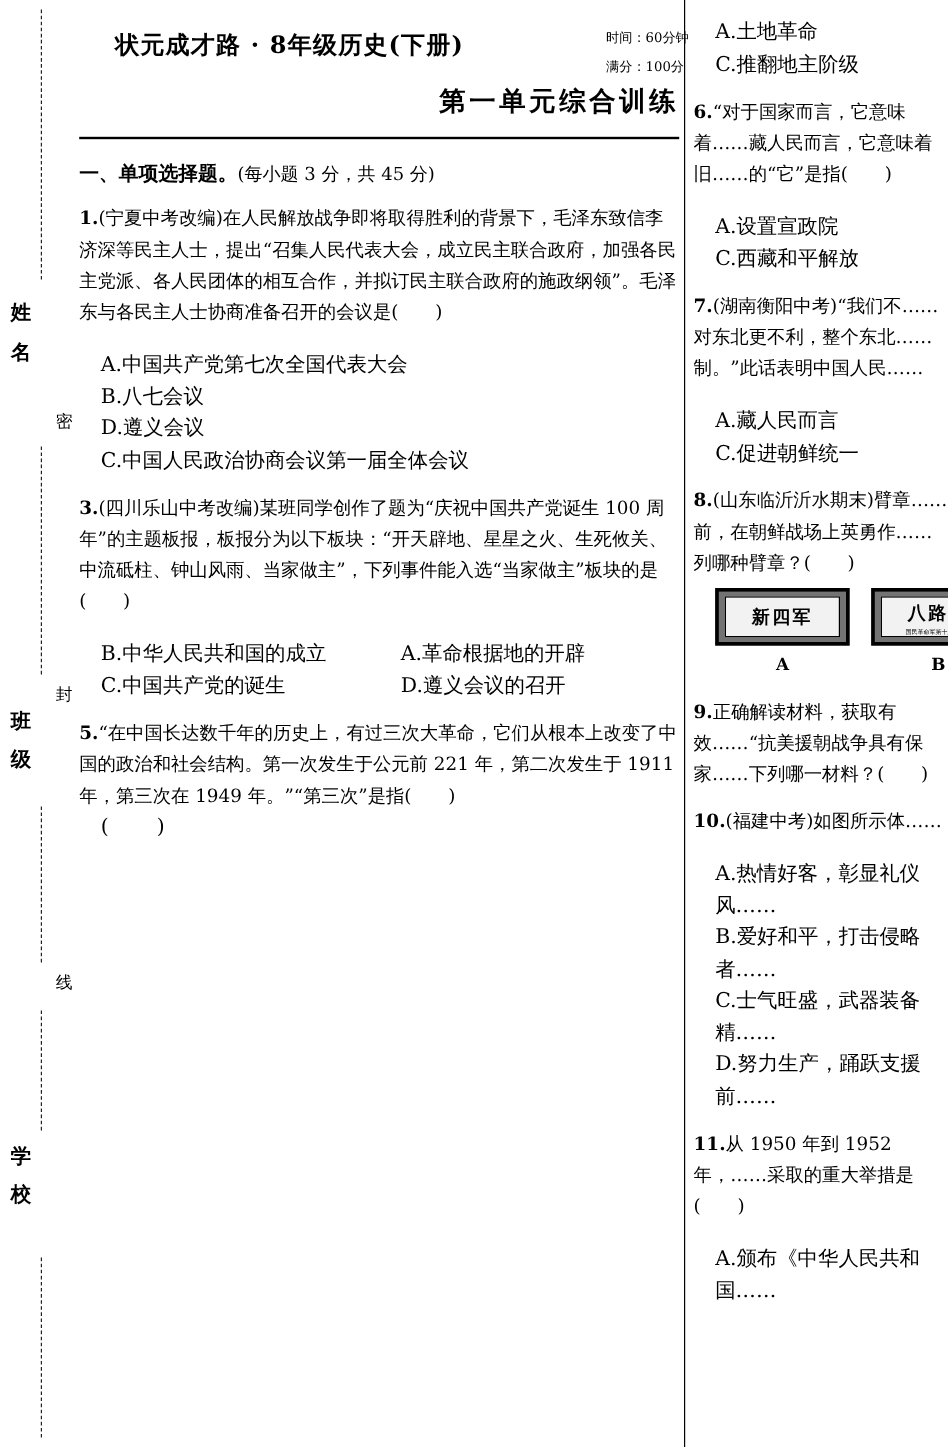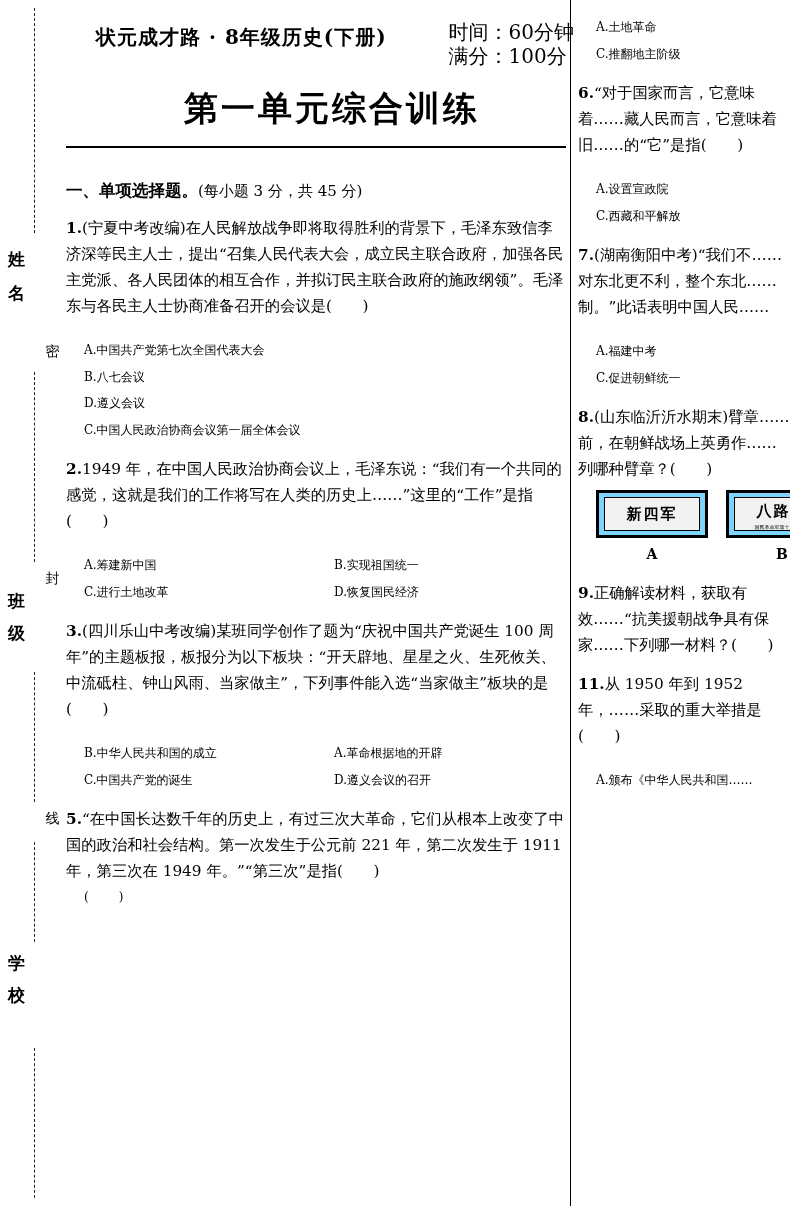"时间：60分钟" .exam-meta { font-size: 20px -> 11px }
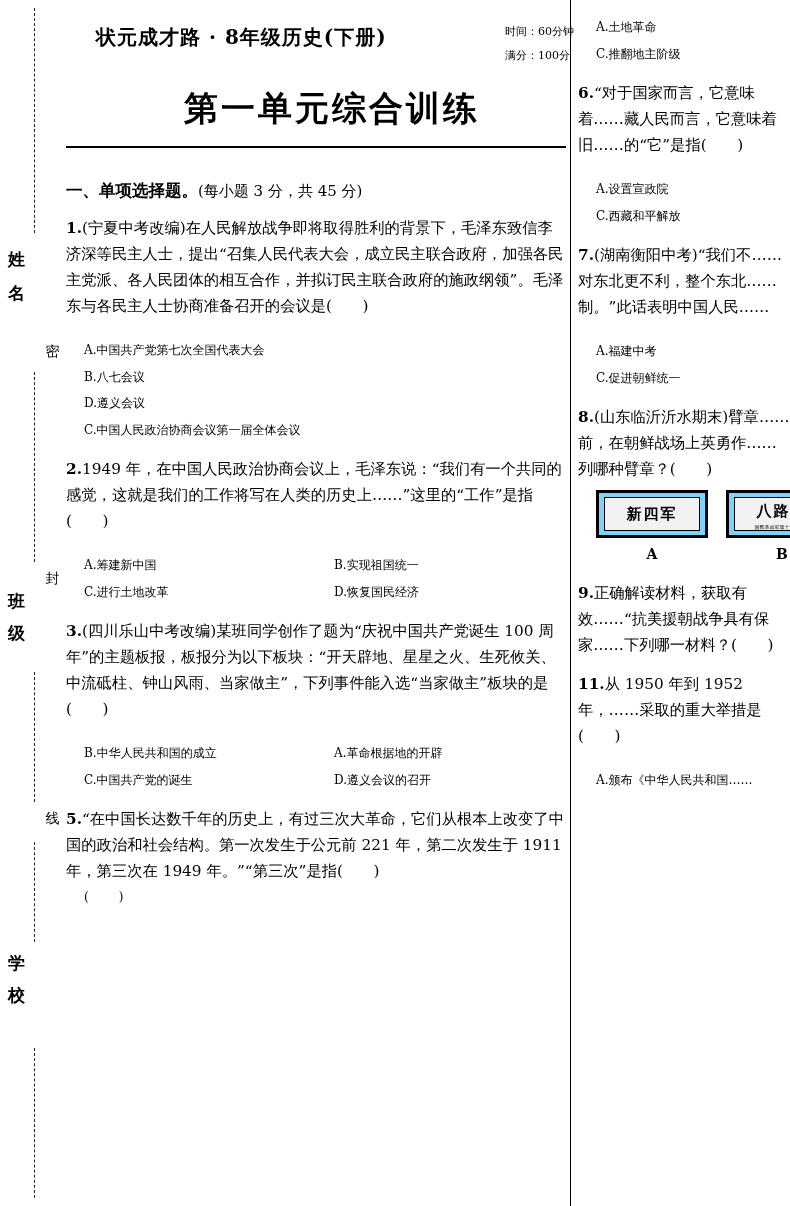"A.土地革命" .opt { font-size: 12px -> 17px }
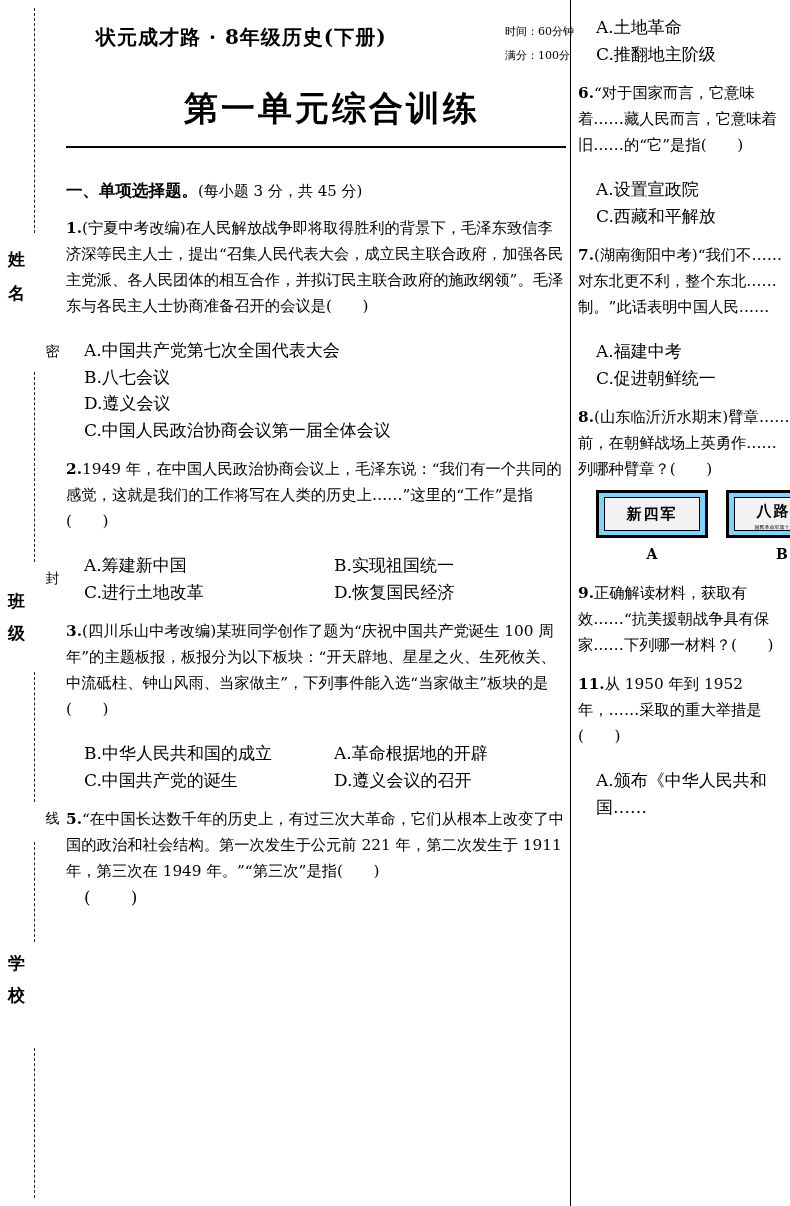"第一单元综合训练" .main-title { font-size: 34px -> 22px; margin-top: 20px -> 4px; text-align: center -> right }
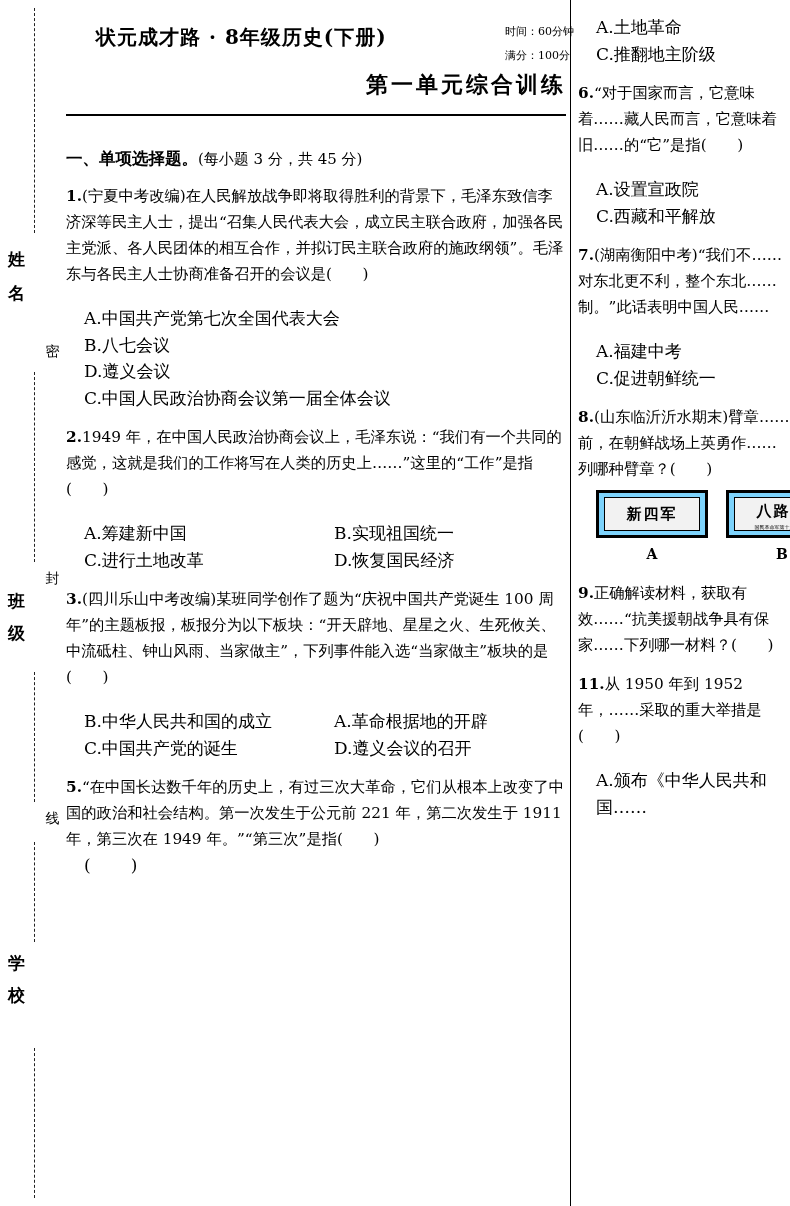"一、单项选择题。(每小题 3 分，共 45 分)" .section-head { margin-top: 32px -> 18px }
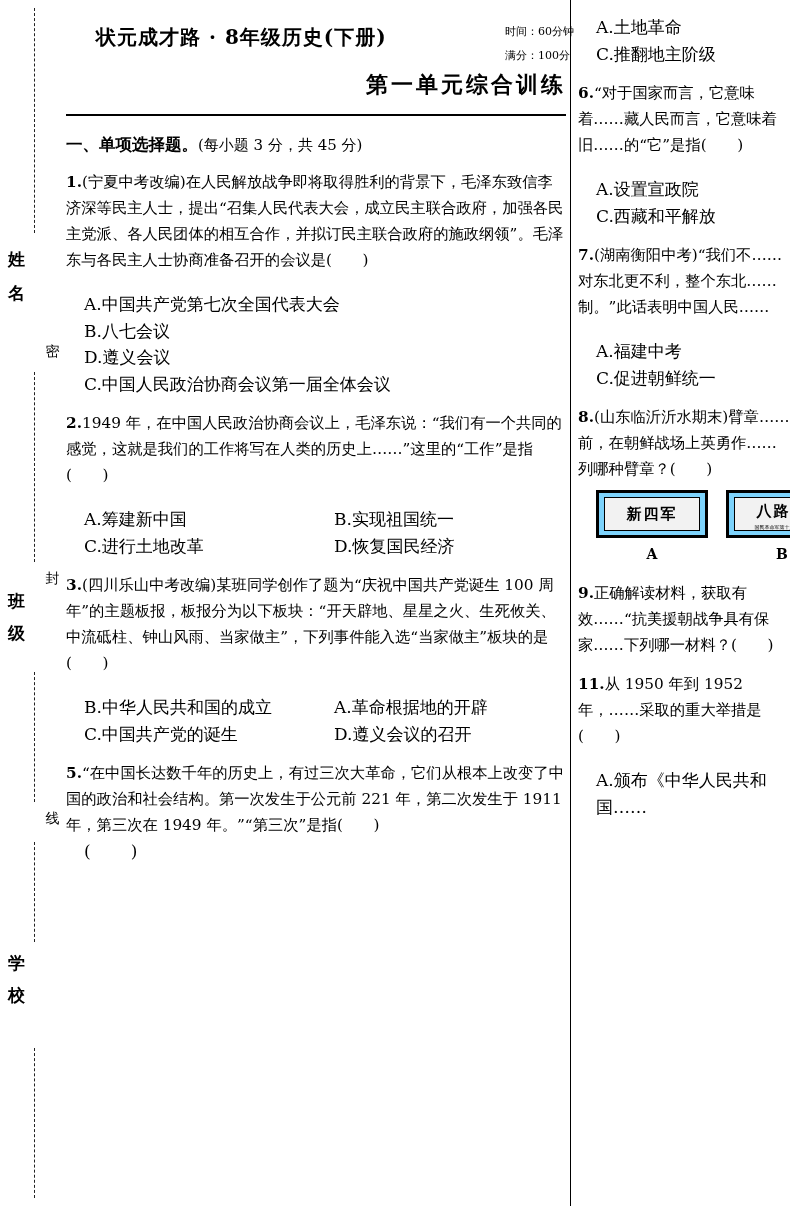"A.福建中考" div.opt { text: A.福建中考 -> A.藏人民而言 }
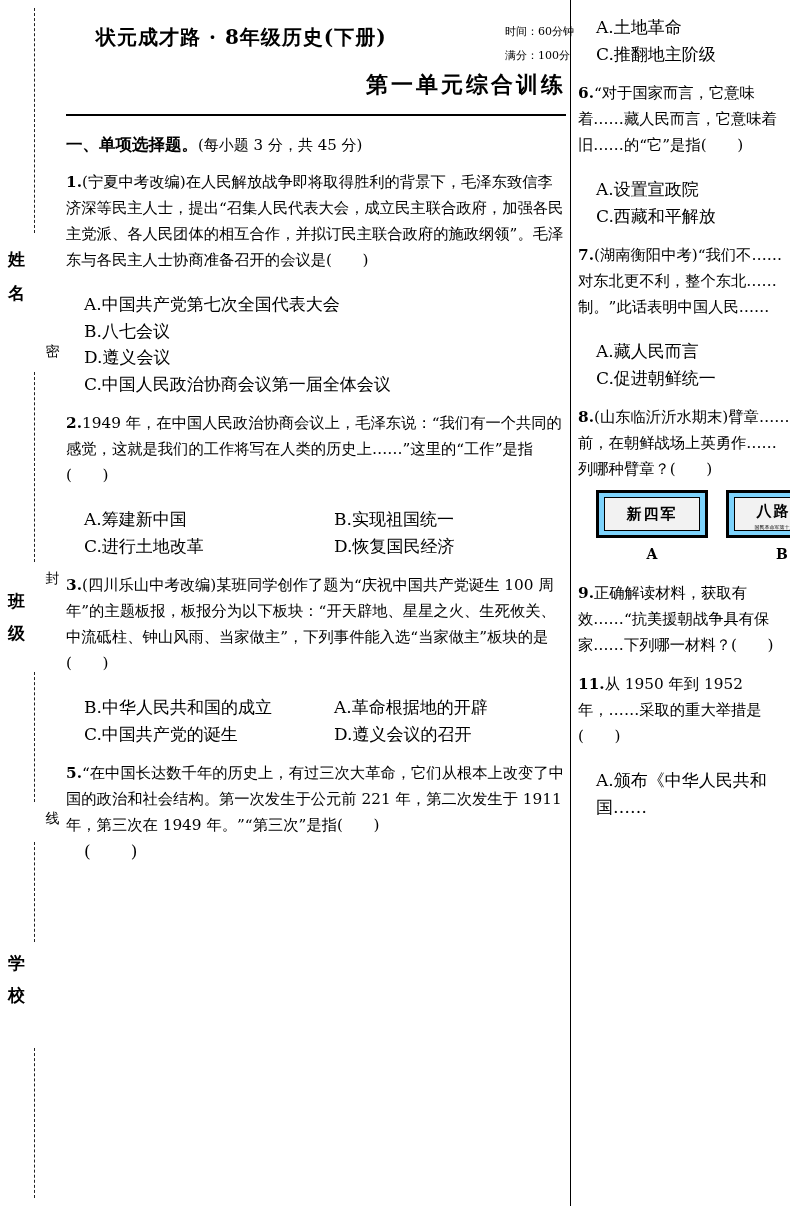"2.1949" div.q { html: <div> <span>2.</span><span>1949 年，在中国人民政治协商会议上，毛泽东说：“我们有一个共同的感觉，这就是我们的工作将写在人类的历史上……”这里的“工作”是指( )</span> <div> <div>A.筹建新中国</div> <div>B.实现祖国统一</div> <div>C.进行土地改革</div> <div>D.恢复国民经济</div> </div> </div> -> none }
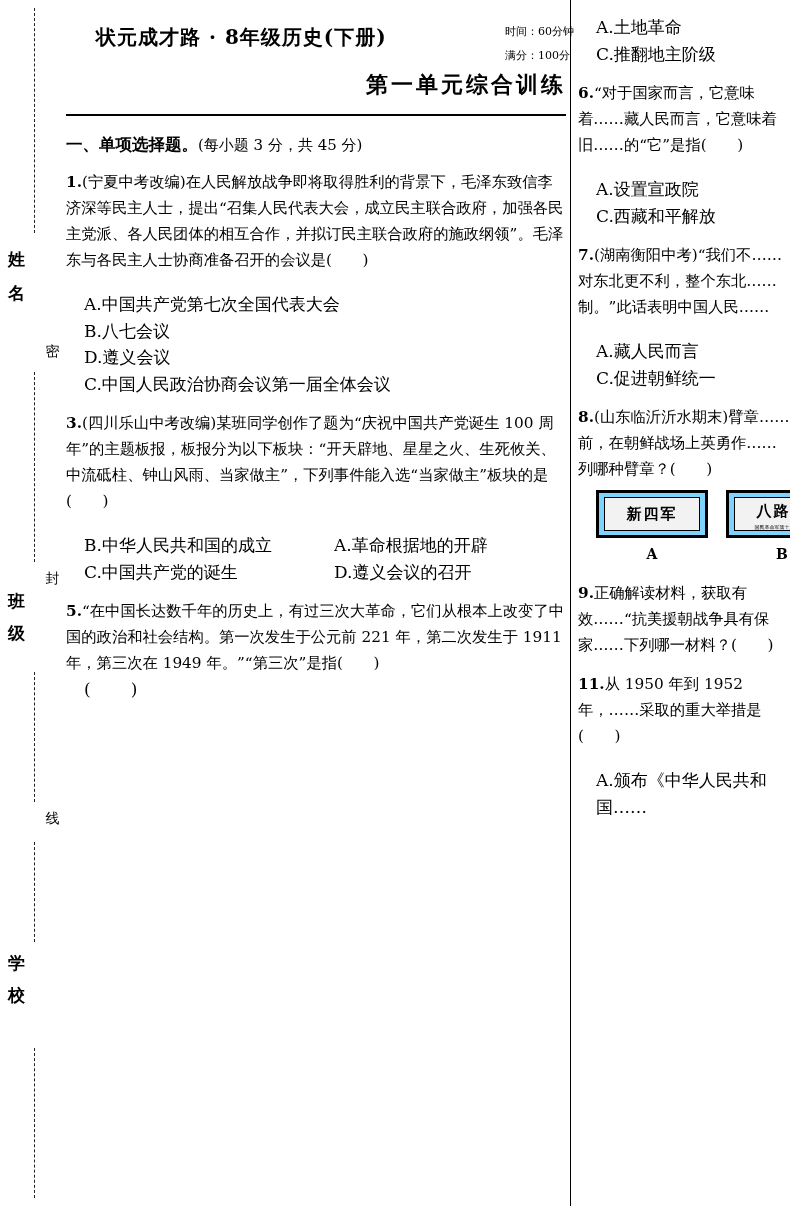"新四军" .badge { background: #7dd3fc -> #737373 }
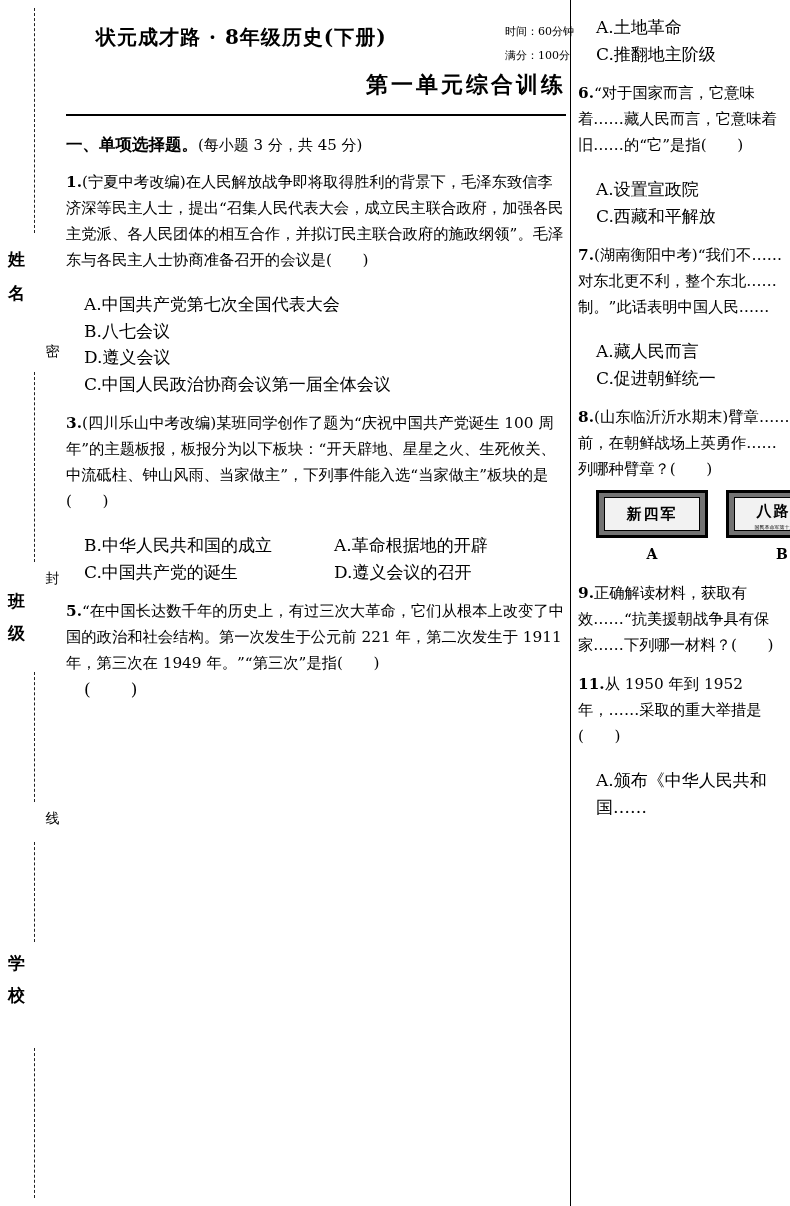"10.(福建中考)如图所示体……" div.q { html: none -> <div> <span>10.</span><span>(福建中考)如图所示体……</span> <div> <div>A.热情好客，彰显礼仪风……</div> <div>B.爱好和平，打击侵略者……</div> <div>C.士气旺盛，武器装备精……</div> <div>D.努力生产，踊跃支援前……</div> </div> </div> }
